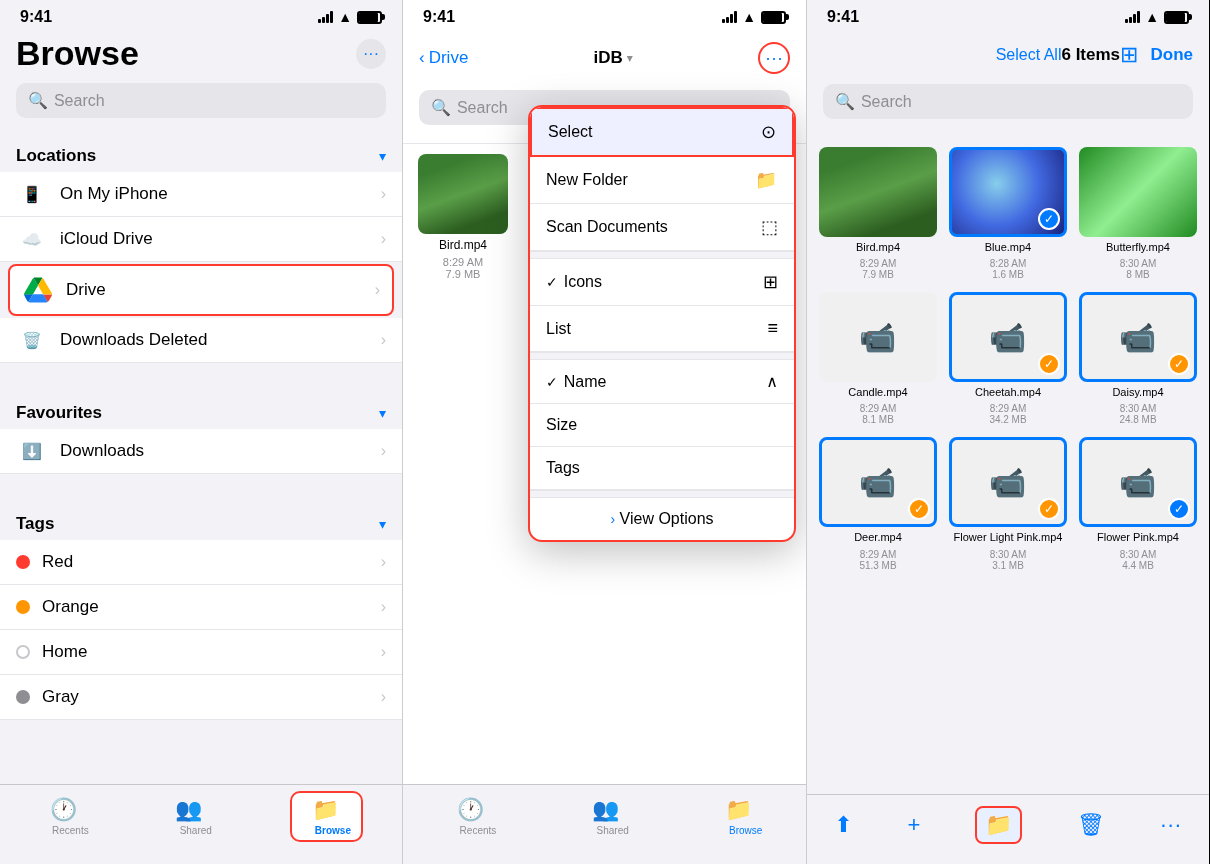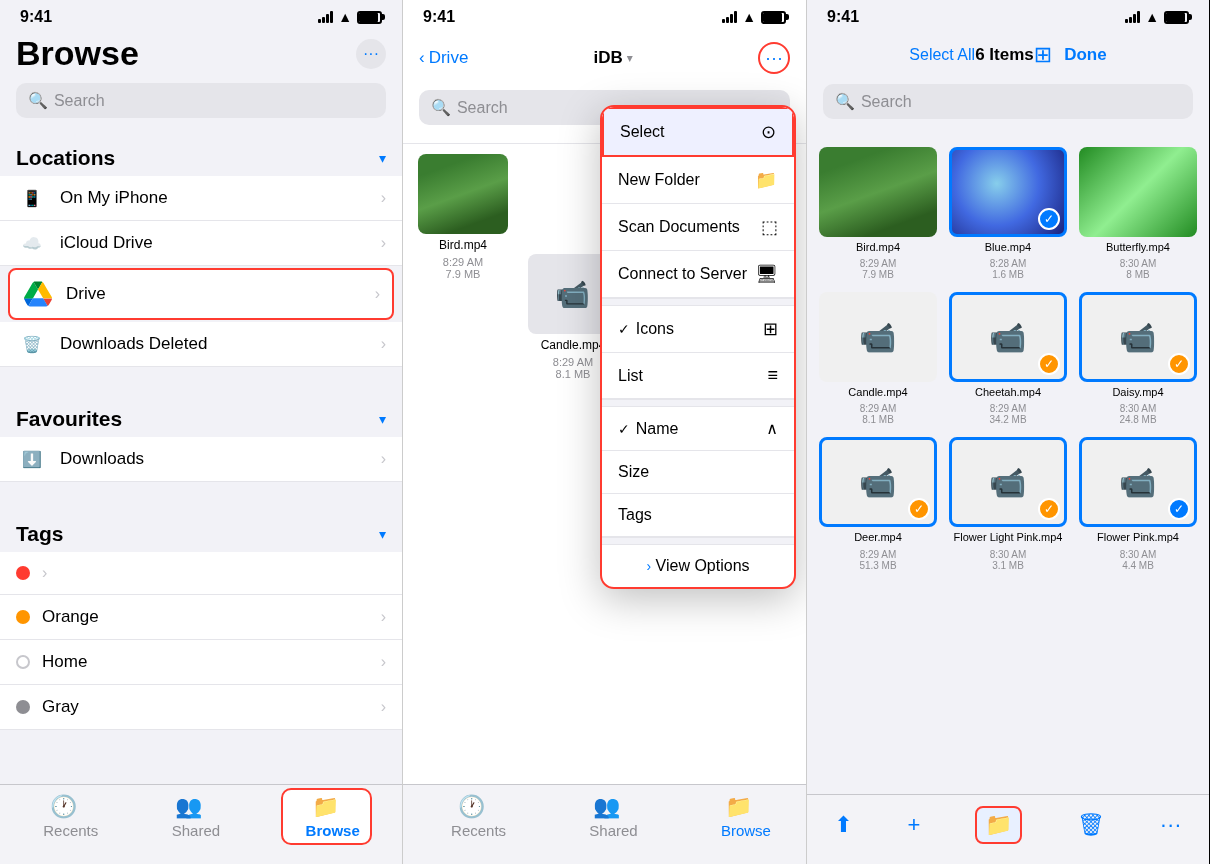"Select All" .phone3-nav { justify-content: center -> flex-end }
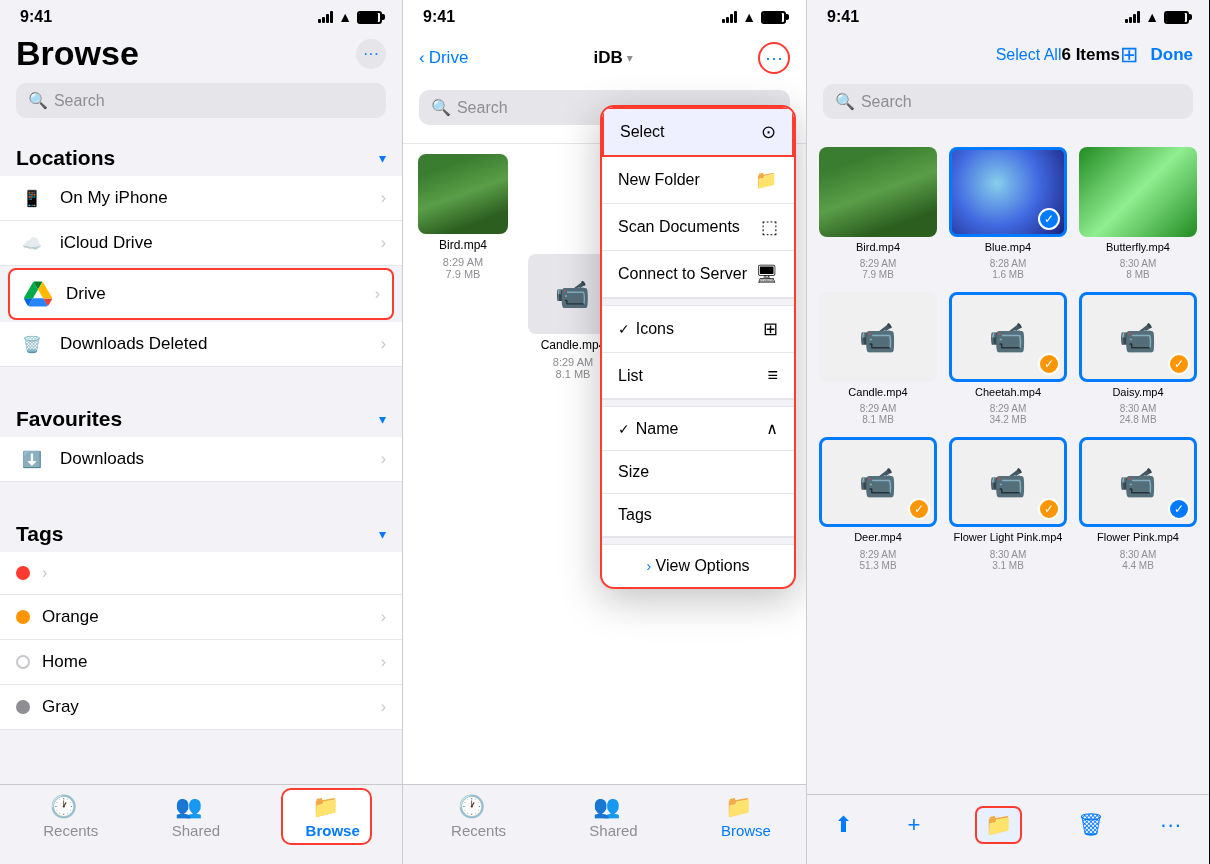"Select" .dropdown-overlay { width: 196px -> 268px }
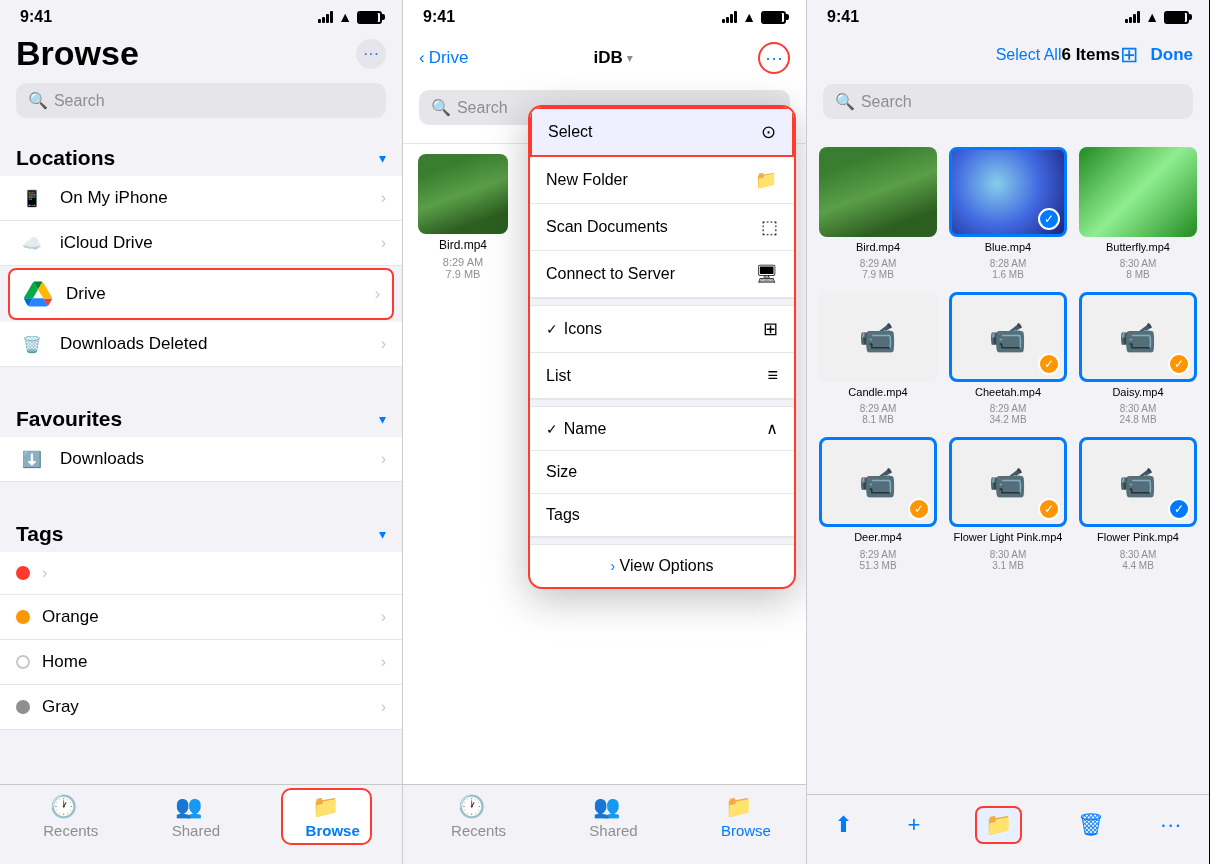"Locations" .section-title { font-size: 21px -> 17px }
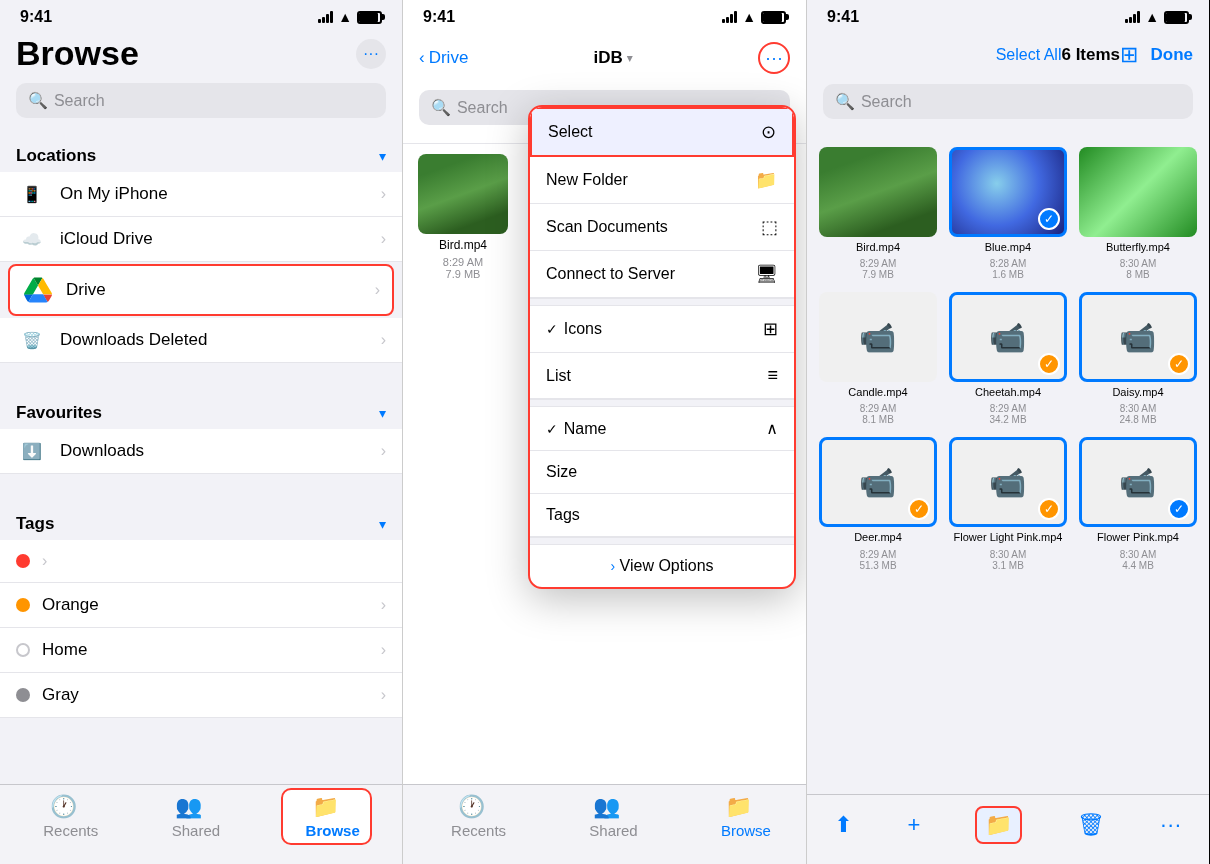"Connect to Server" div.dropdown-item { html: <div> <span>Connect to Server</span> <span>🖥</span> </div> -> none }
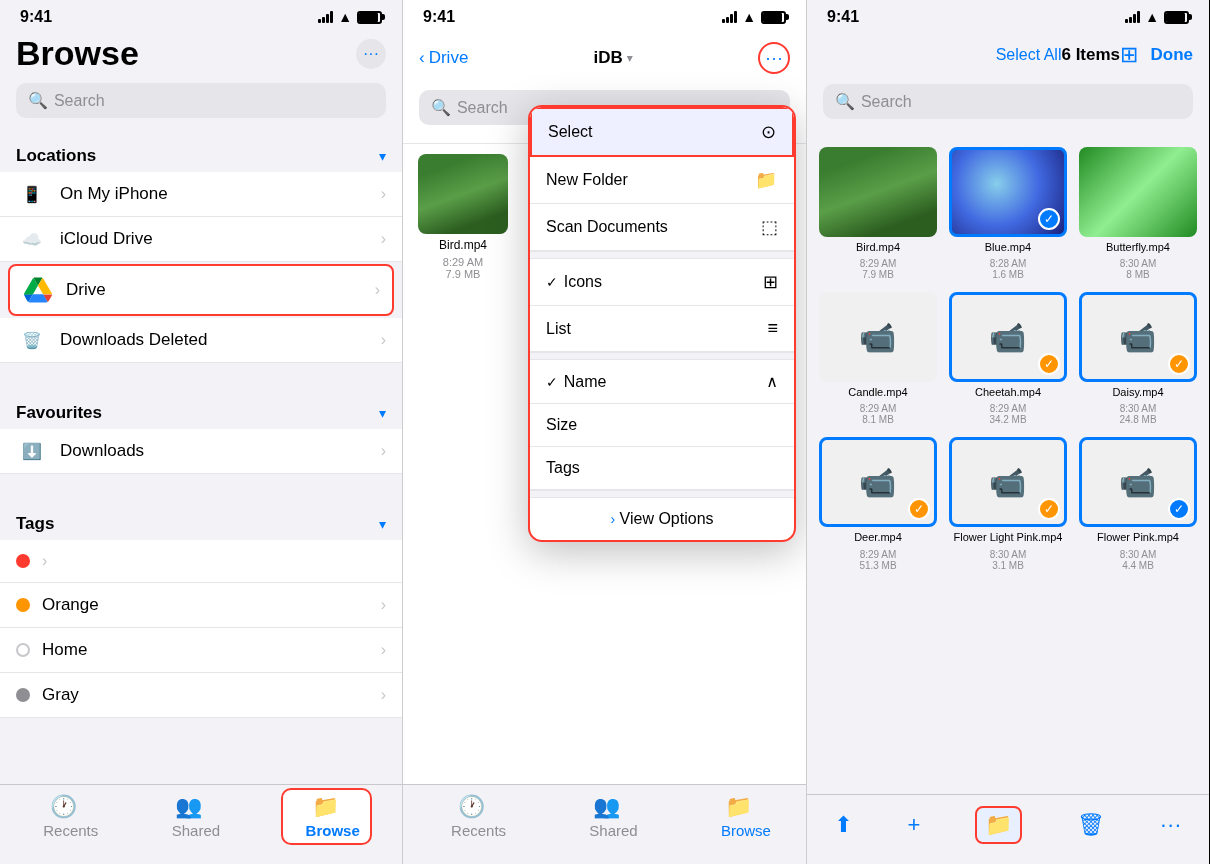"Red" span.list-item-label { html: none -> <span>Red</span> }
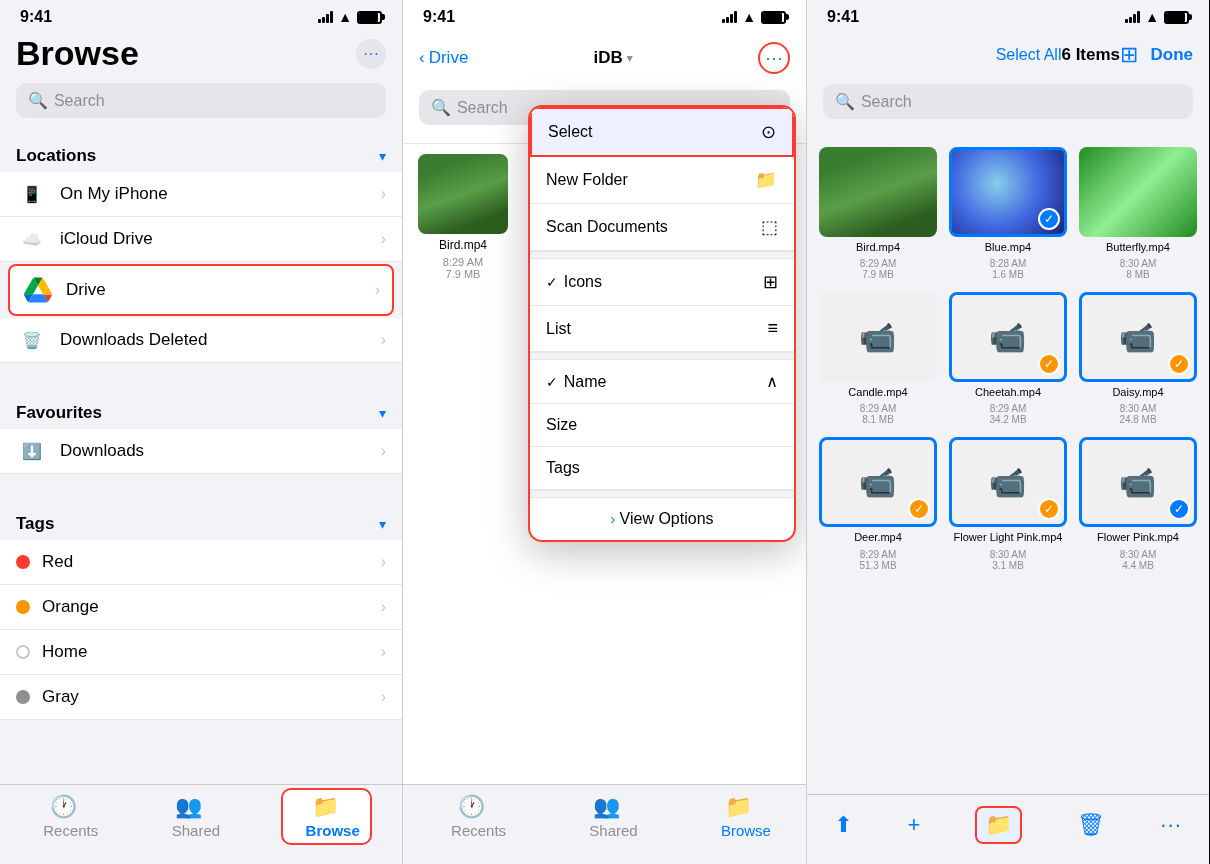"Recents" .nav-label { font-size: 15px -> 10px }
